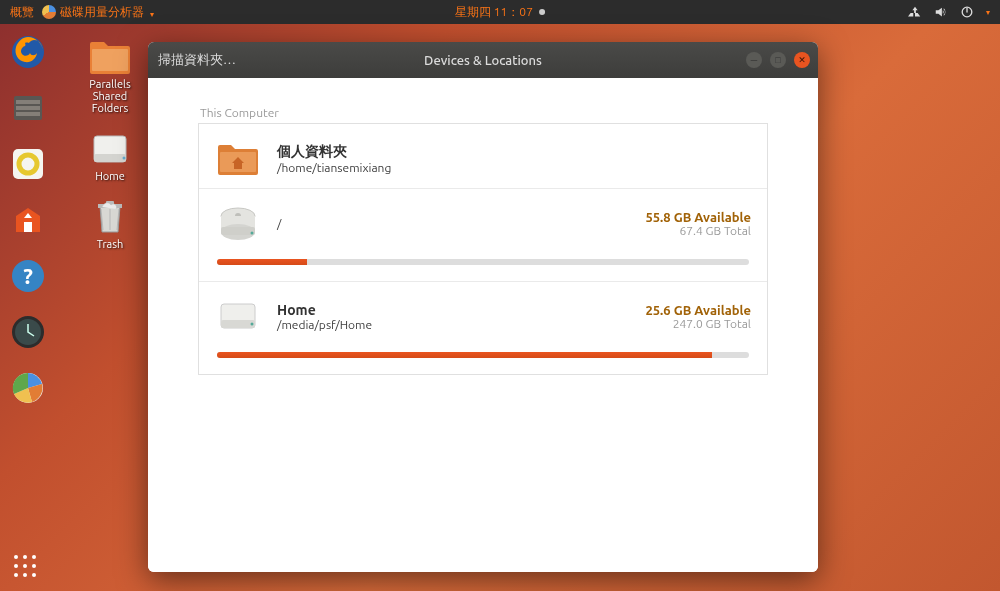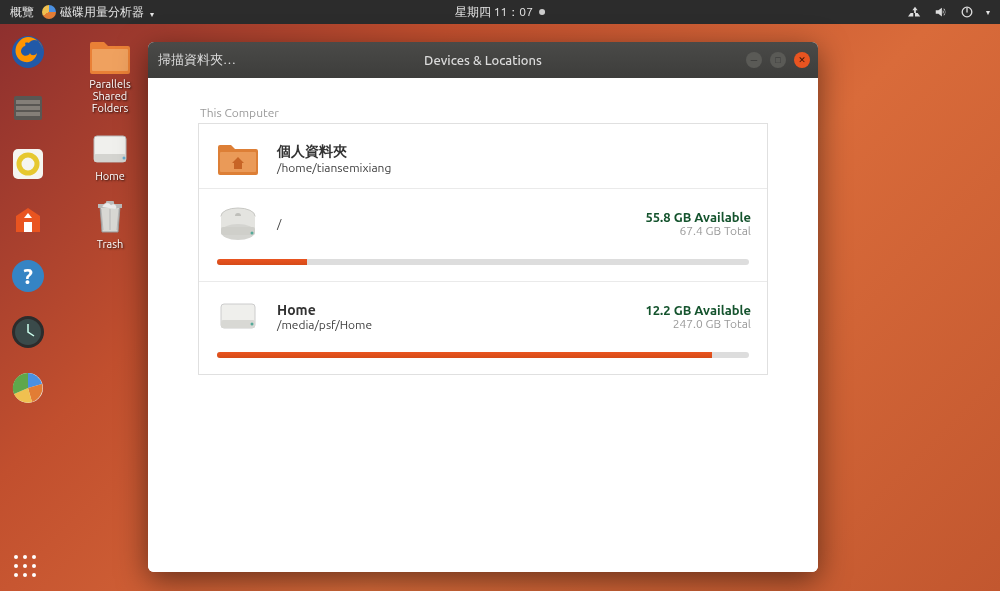"概覽" .topbar { color: #e5e5e5 -> #f97316 }
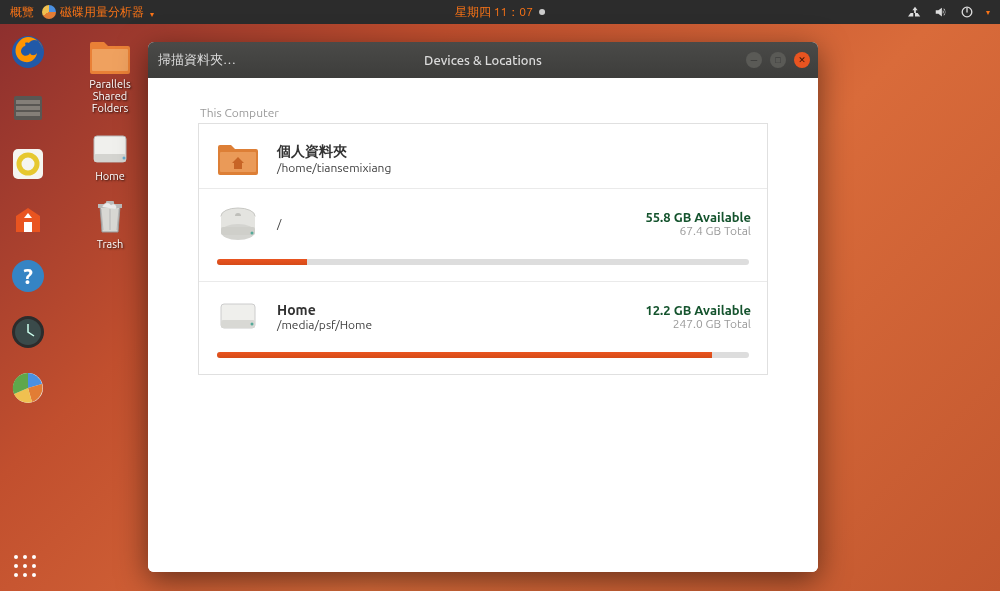"55.8 GB Available" .drive-avail { color: #14532d -> #a16207 }
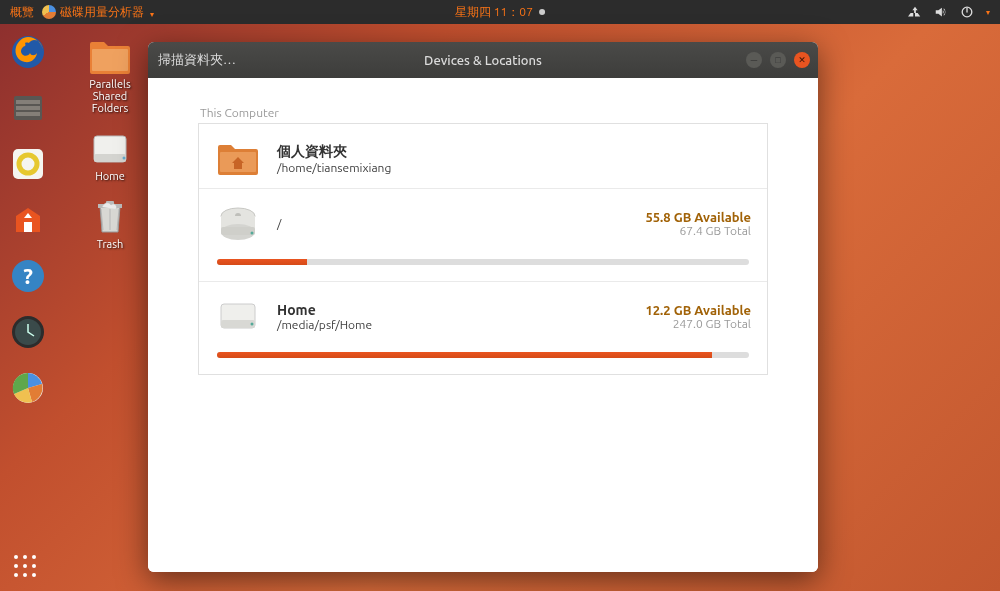"12.2 GB Available" div.drive-avail { text: 12.2 -> 25.6 }
